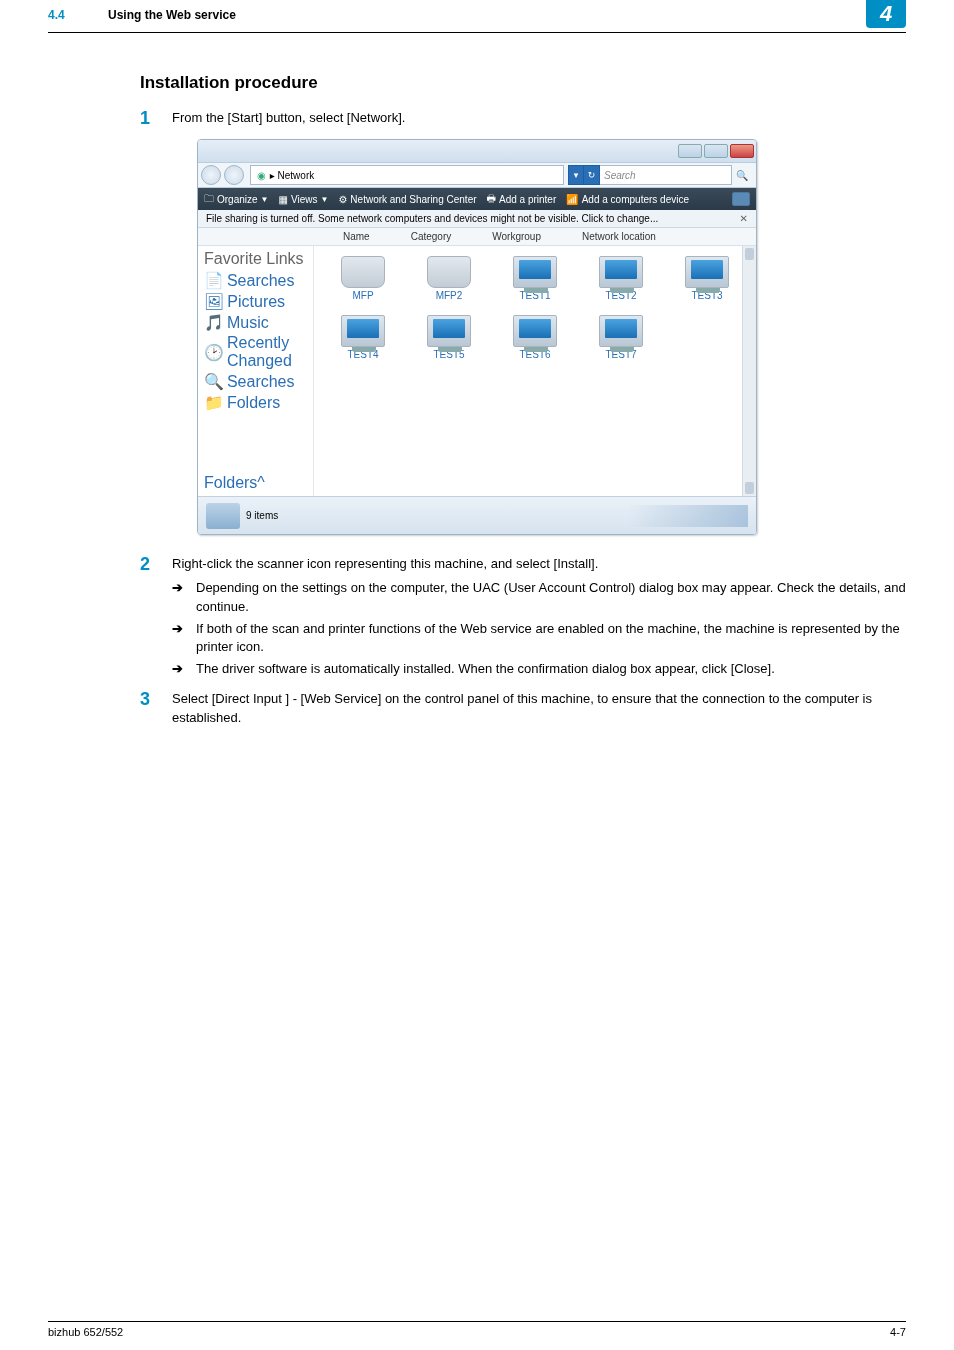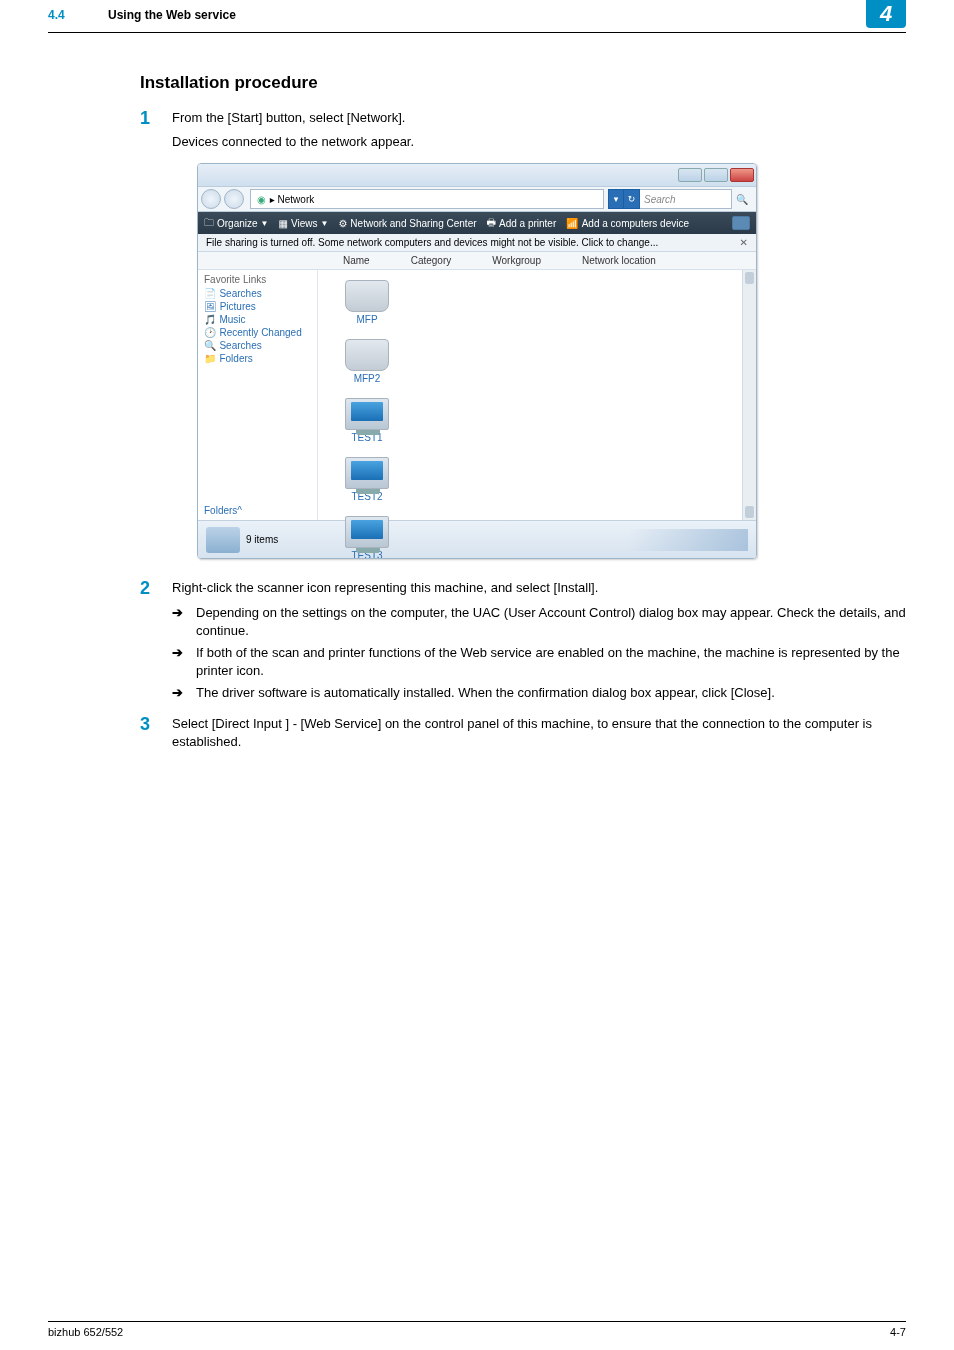"Devices connected to the network" div.subline { html: <div>Devices connected to the network appear.</div> -> none }
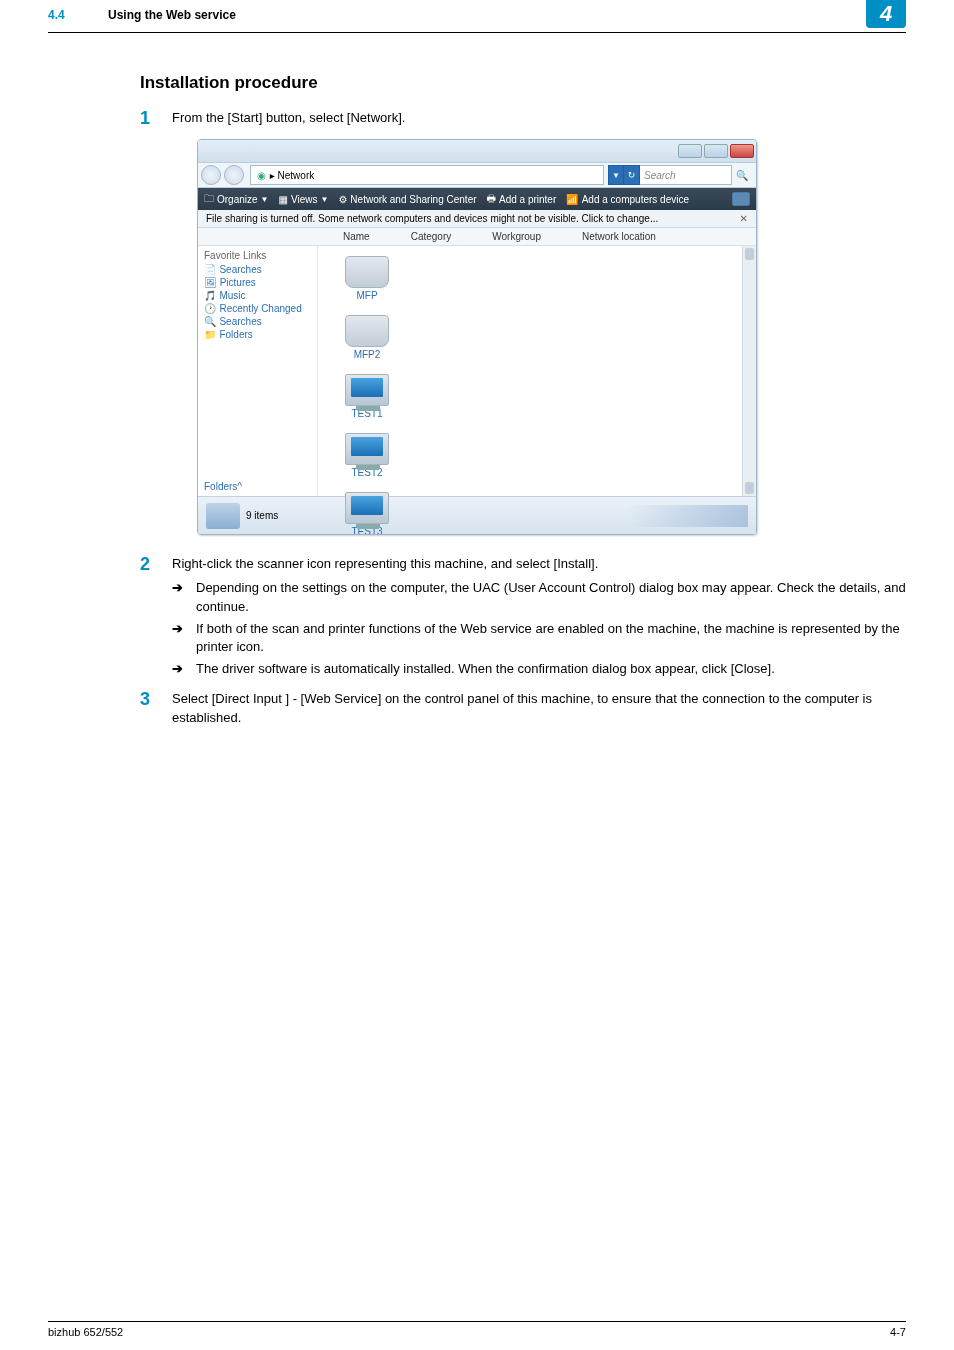"Search" .search-box { width: 92px -> 132px }
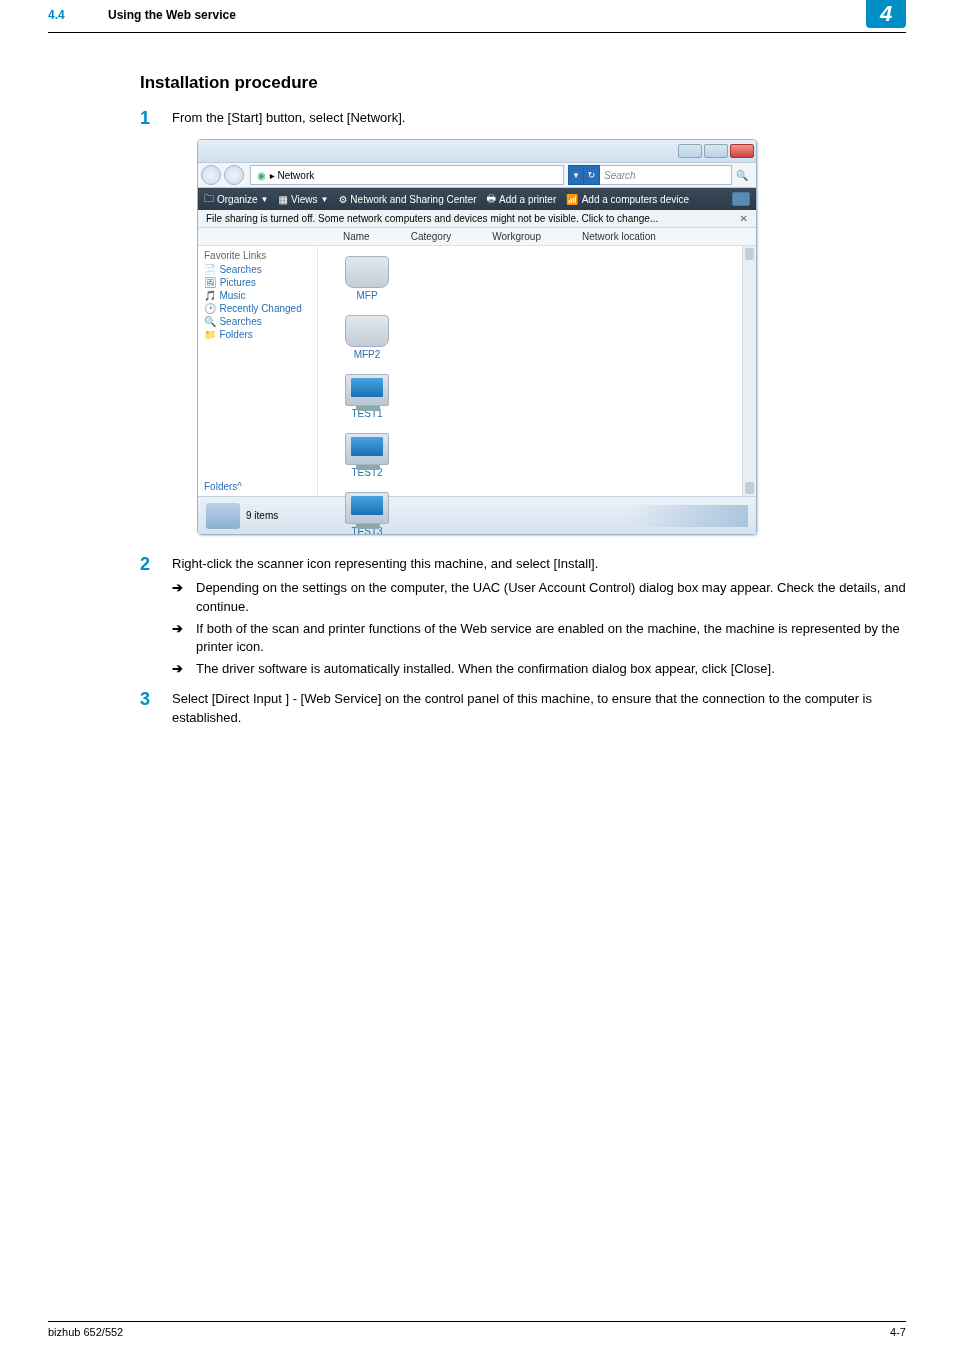"Favorite Links" .side { font-size: 10px -> 16px }
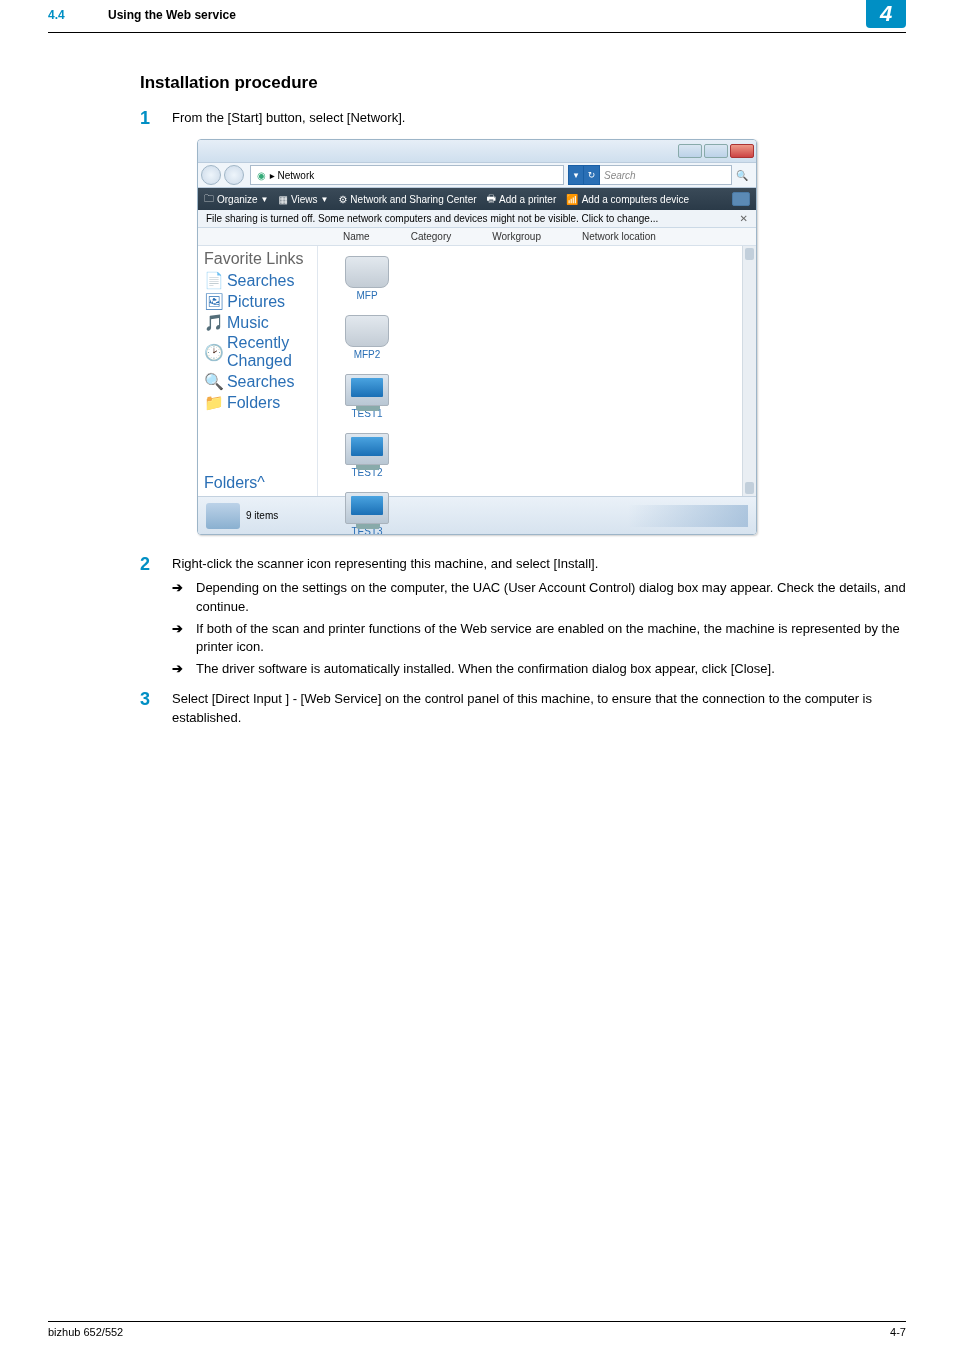"MFP" .row { flex-direction: column -> none }
